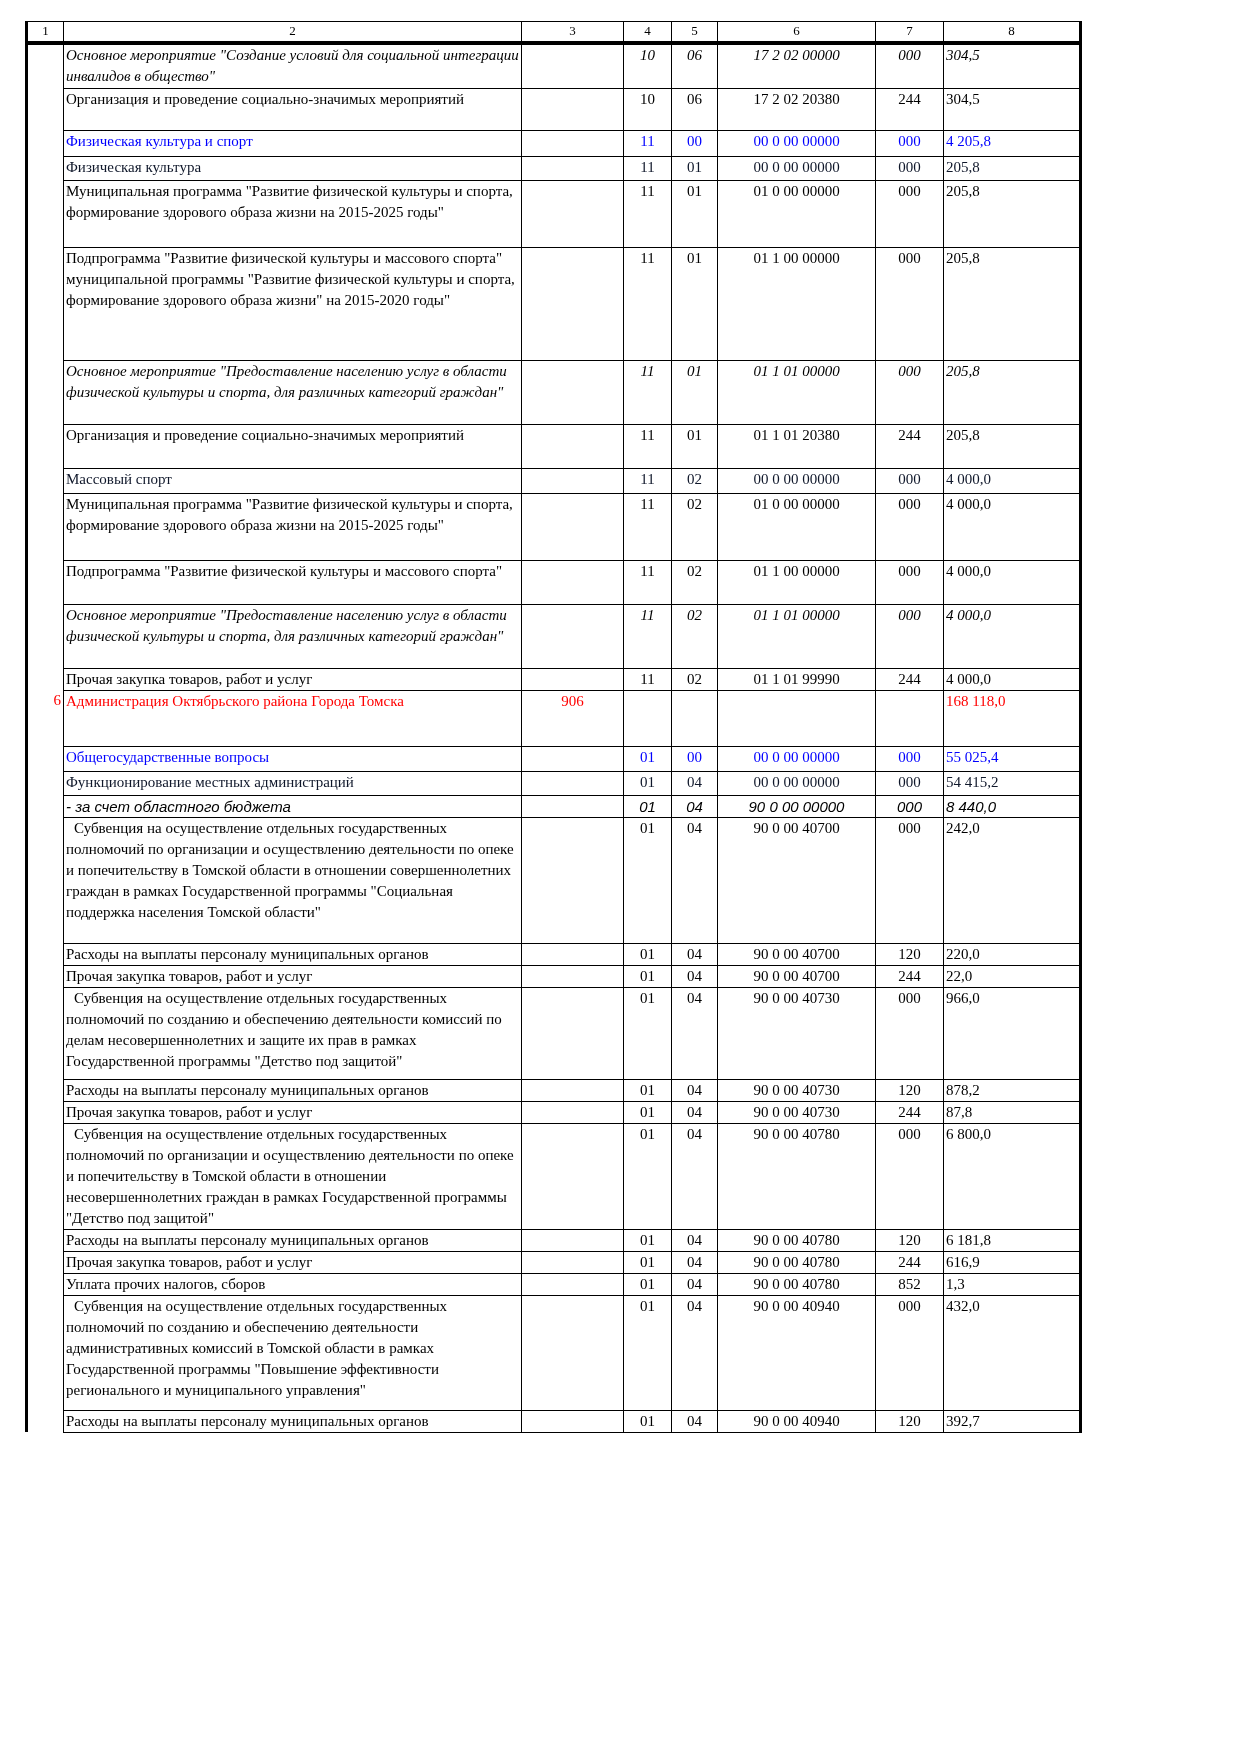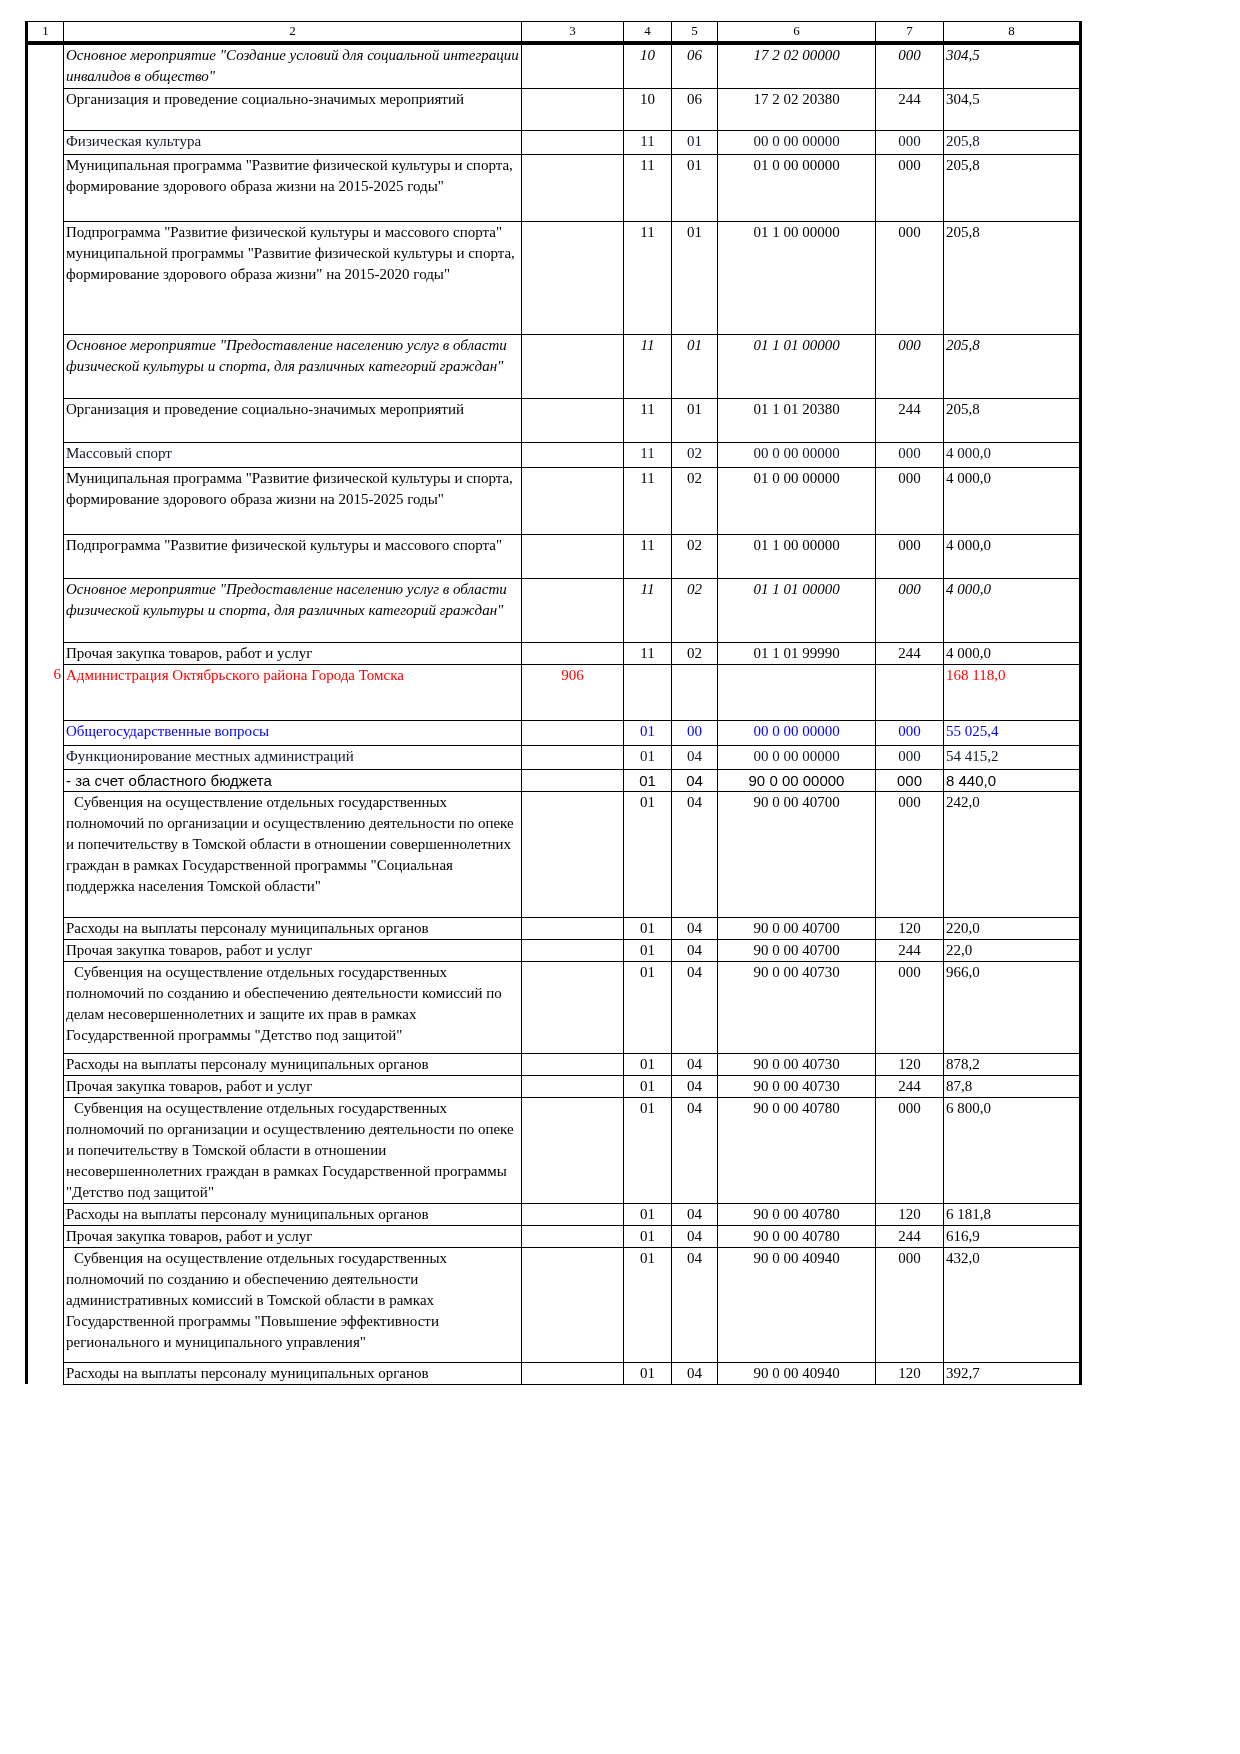"Физическая культура и спорт" tr.section { html: none -> <tr> <td></td> <td>Физическая культура и спорт</td> <td></td> <td>11</td> <td>00</td> <td>00 0 00 00000</td> <td>000</td> <td>4 205,8</td> </tr> }
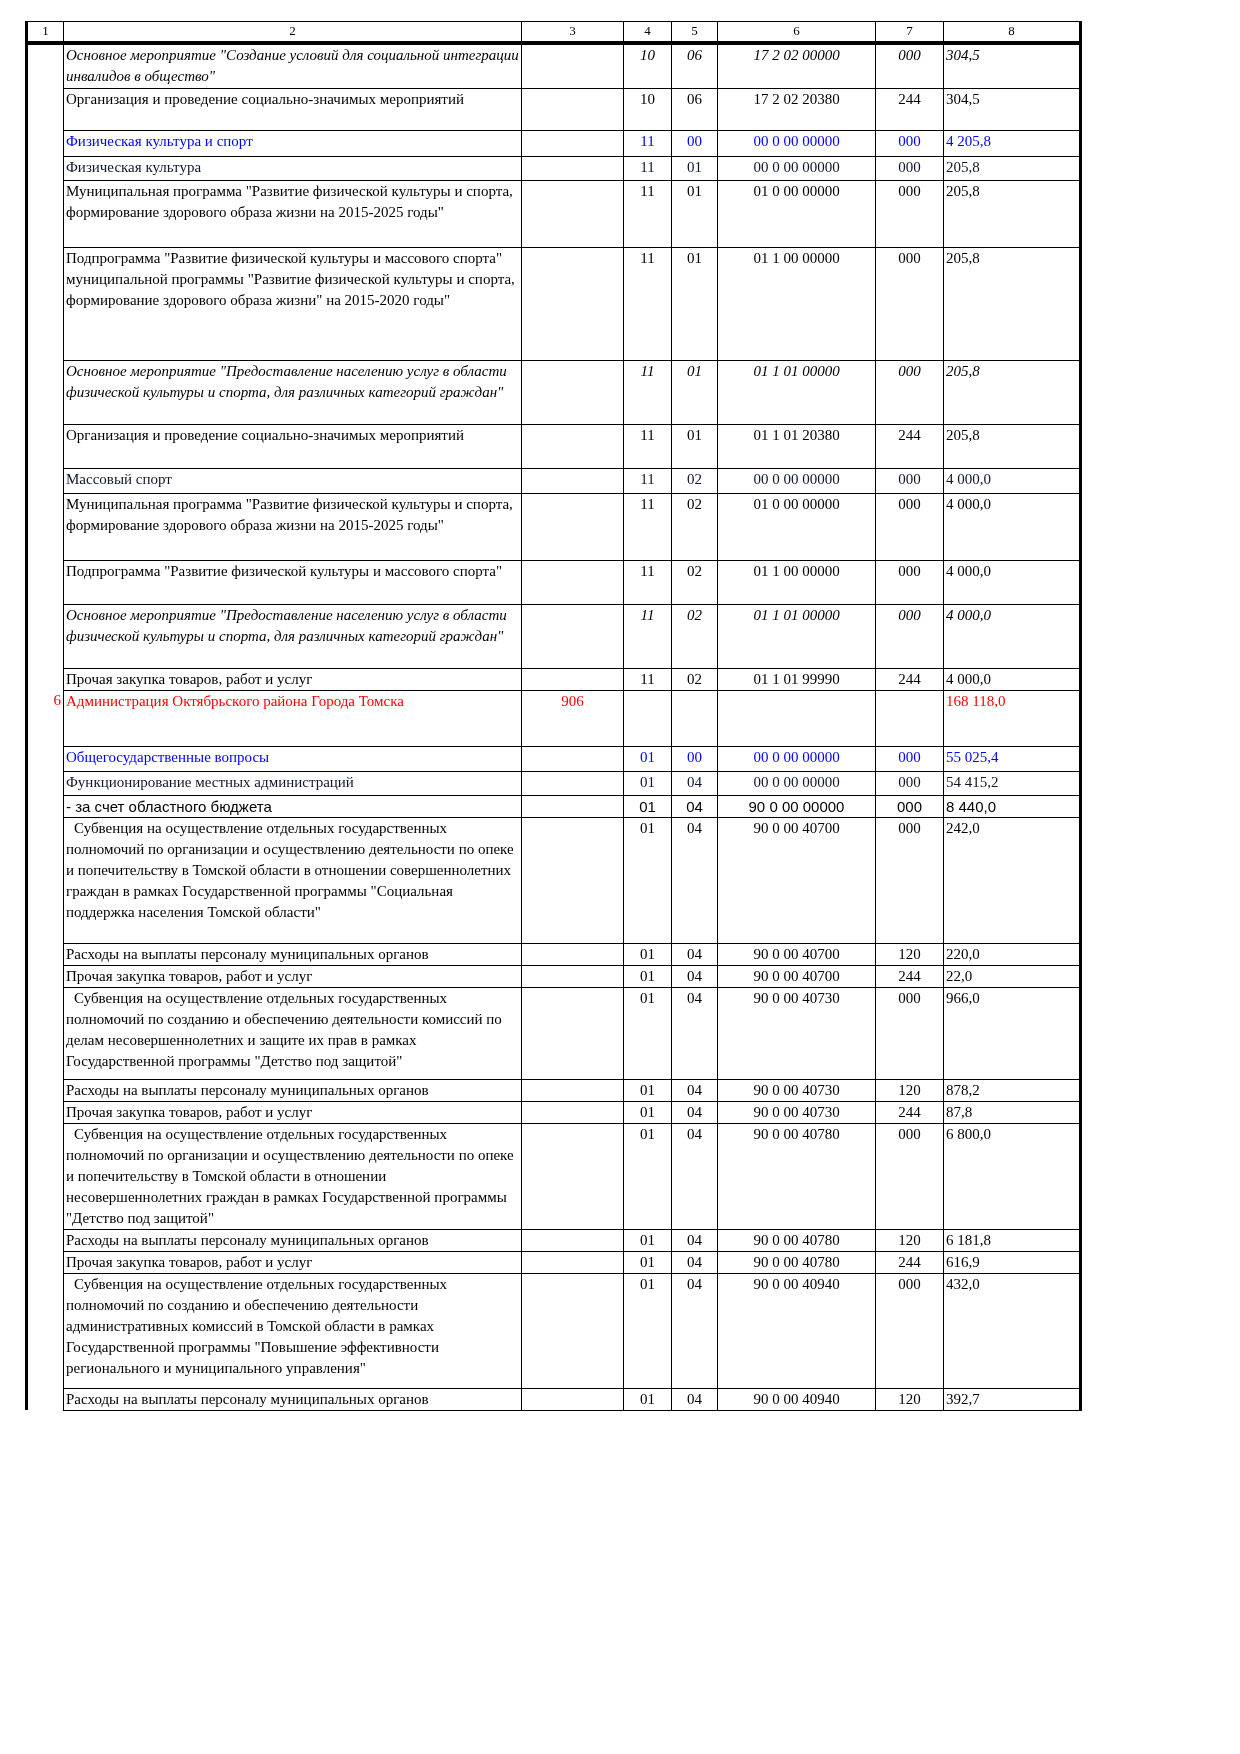"- за счет областного бюджета" tr.regional td { font-style: none -> italic }
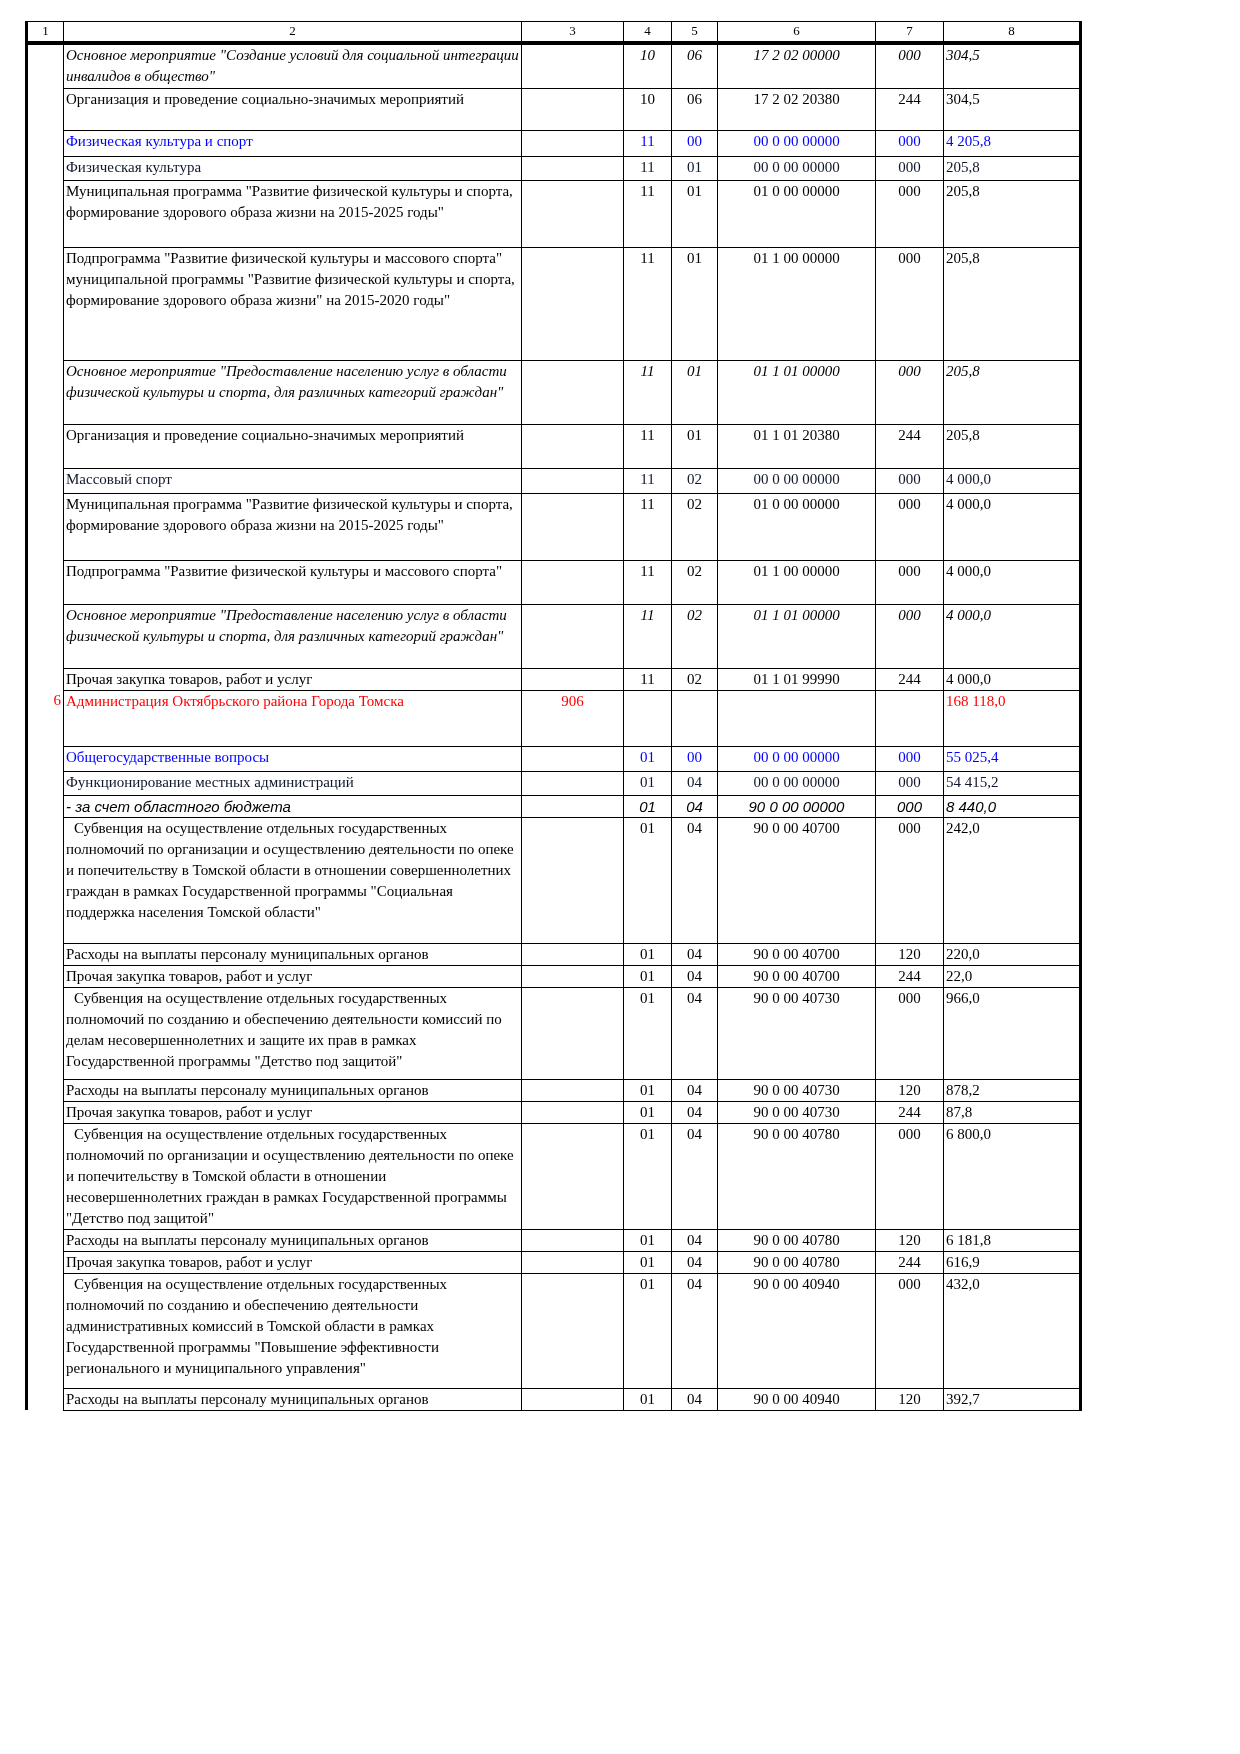"Уплата прочих налогов, сборов" tr.plain2 { html: none -> <tr> <td></td> <td>Уплата прочих налогов, сборов</td> <td></td> <td>01</td> <td>04</td> <td>90 0 00 40780</td> <td>852</td> <td>1,3</td> </tr> }
